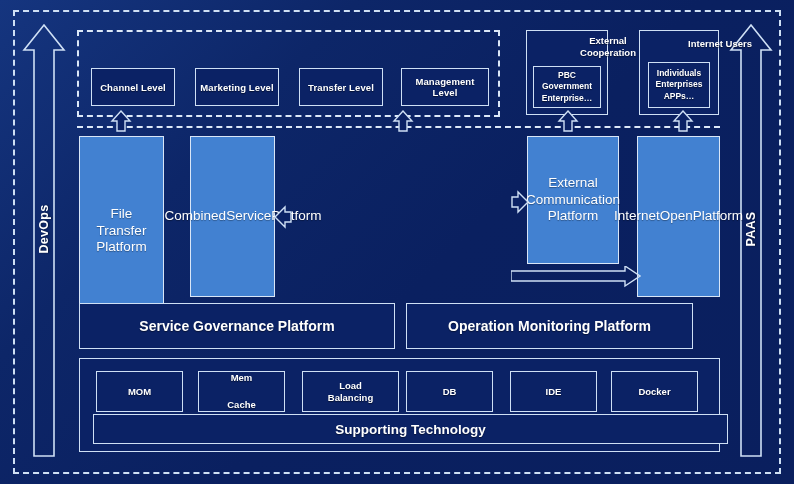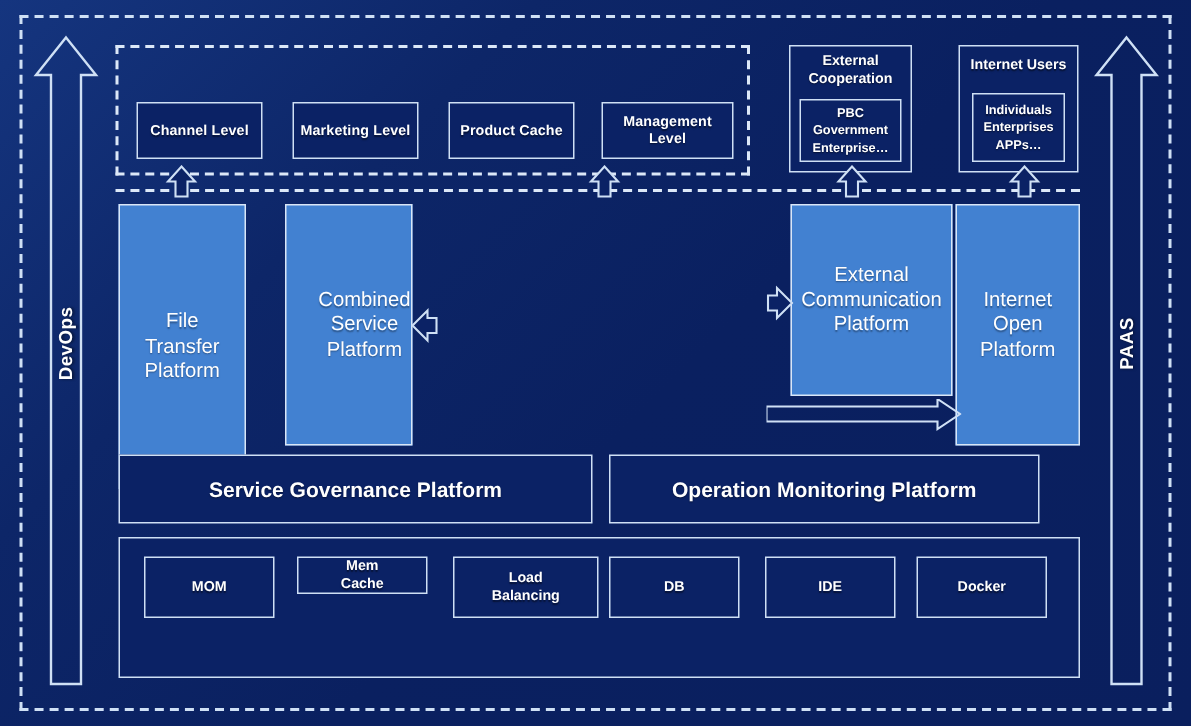"External Cooperation" .small-head { padding-left: none -> 41px }
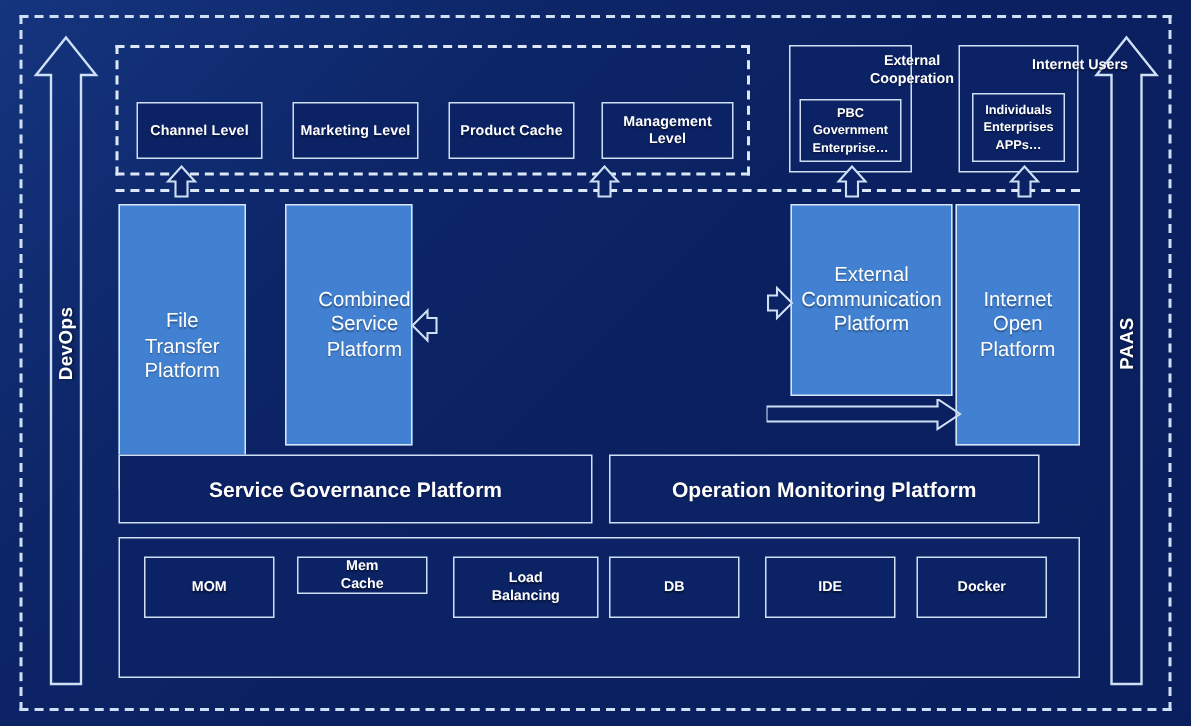"Product Cache" span { text: Product Cache -> Transfer Level }
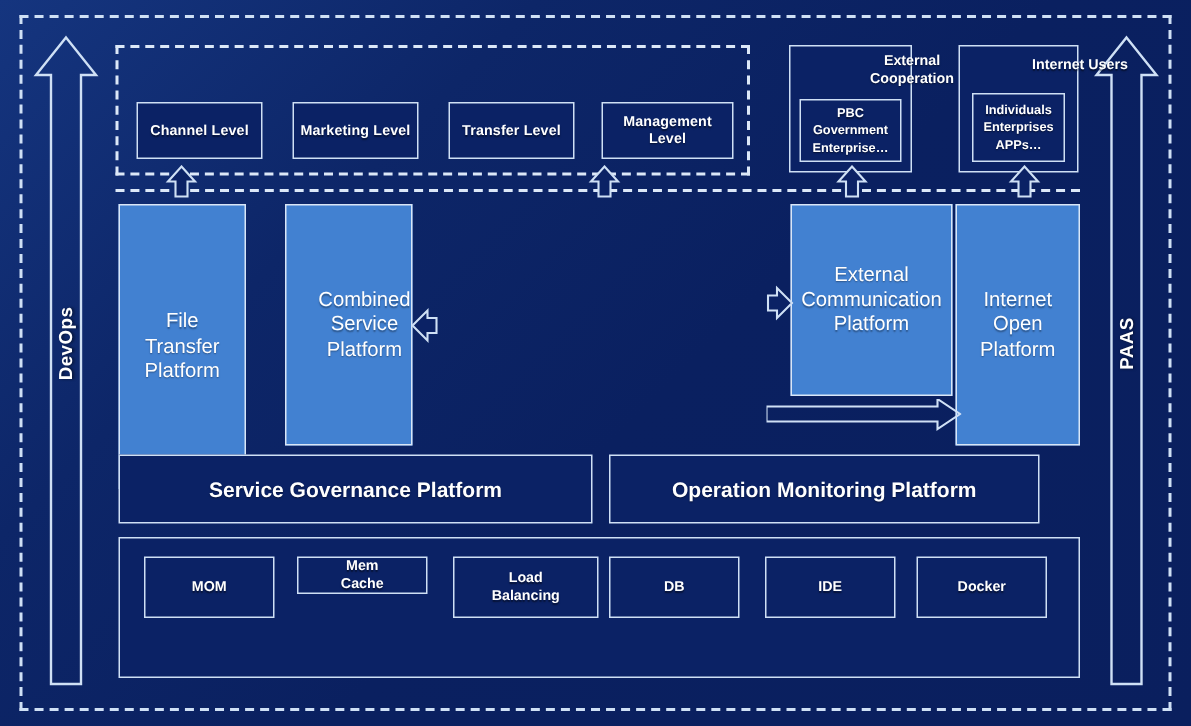"External" div.box { width: 108px -> 92px }
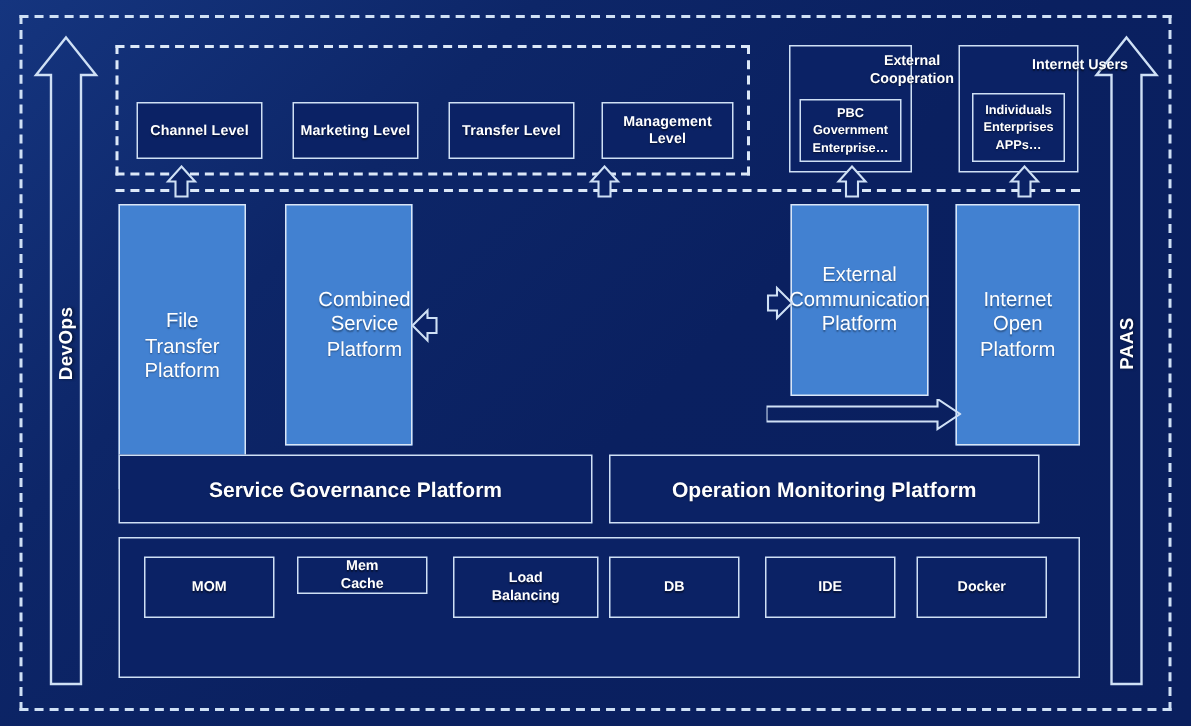"Combined" div.box { flex-direction: column -> none }
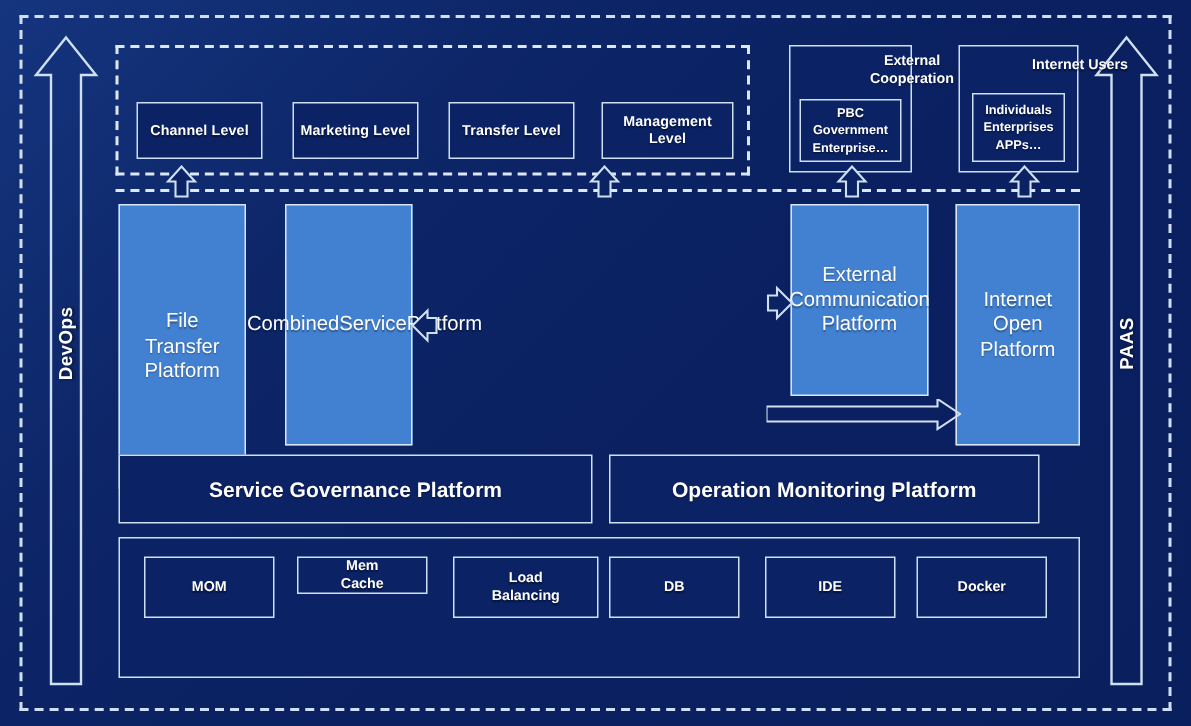"Internet" div.box { flex-direction: column -> none }
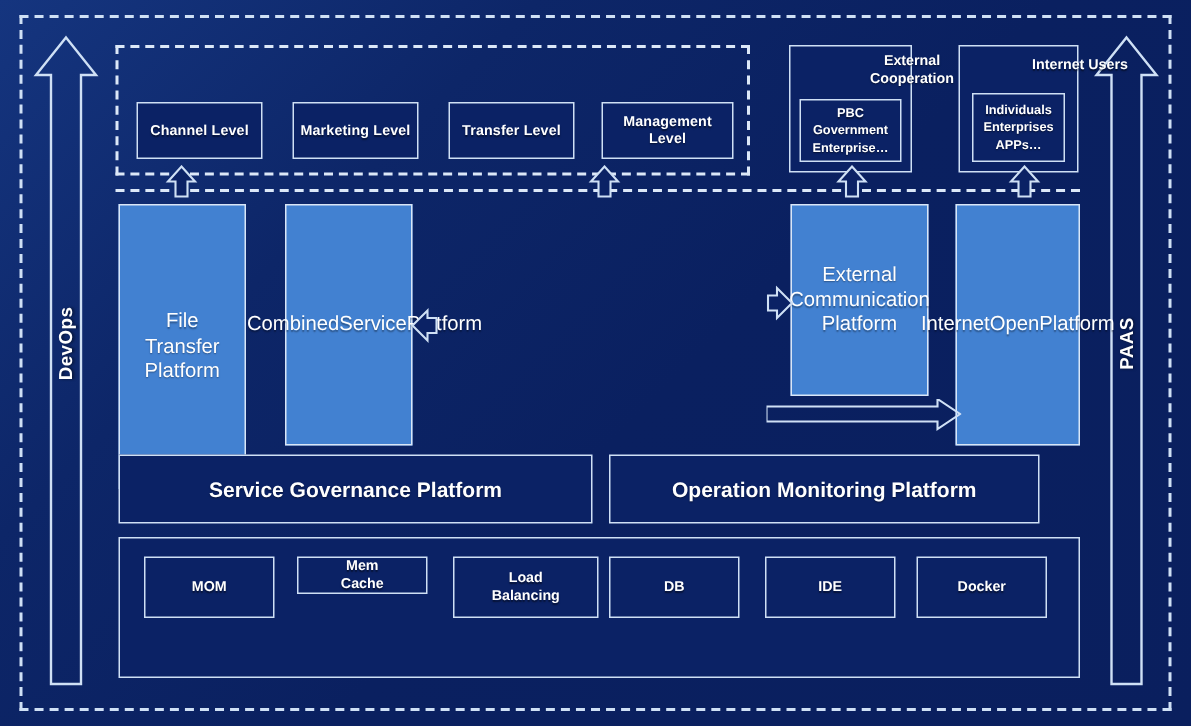"Mem" div.box { height: 25px -> 41px; justify-content: none -> space-between }
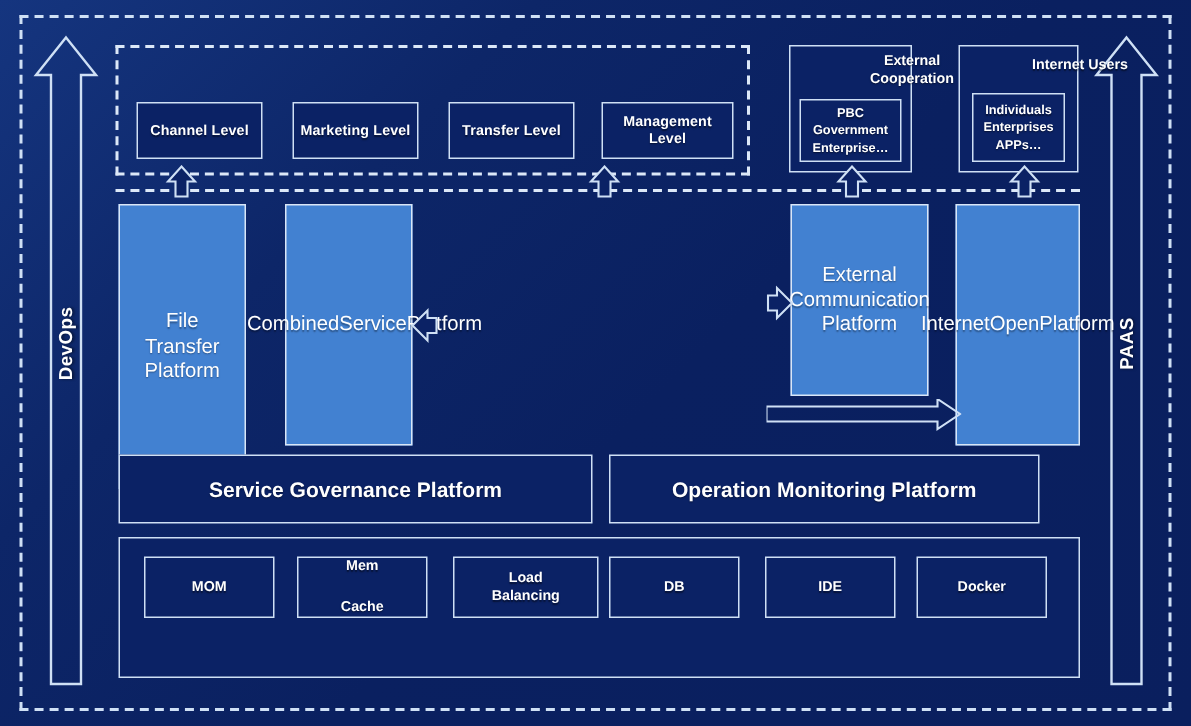"Supporting Technology" div.supporting { html: none -> <div> <span>Supporting Technology</span> </div> }
